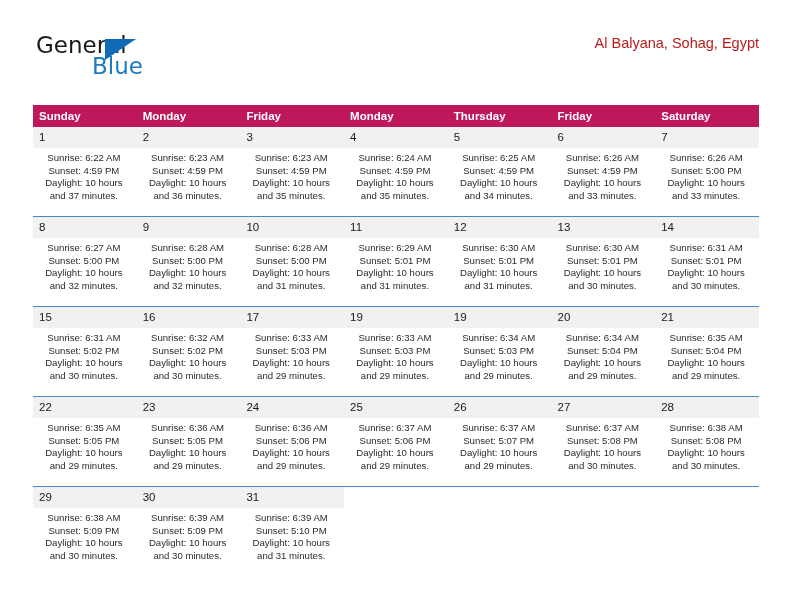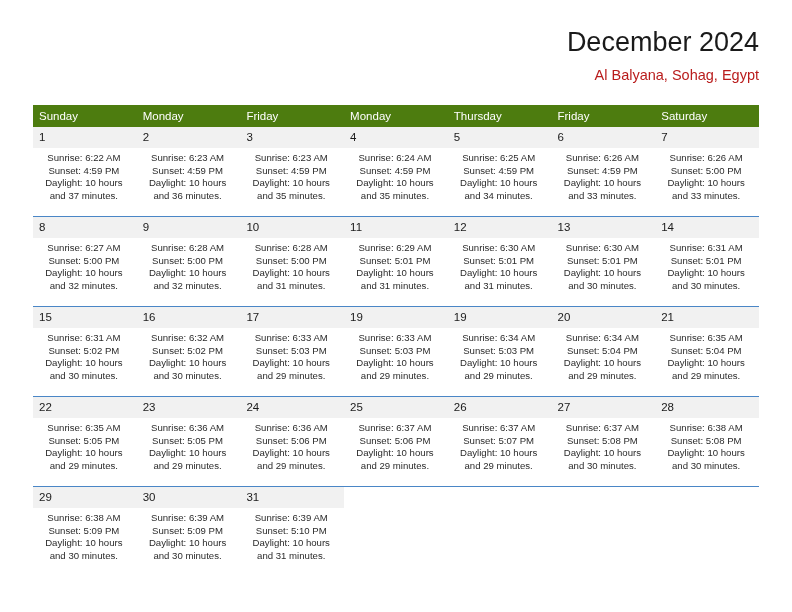"General" div.logo { html: none -> <div> <span>General</span> <span></span> <span>Blue</span> </div> }
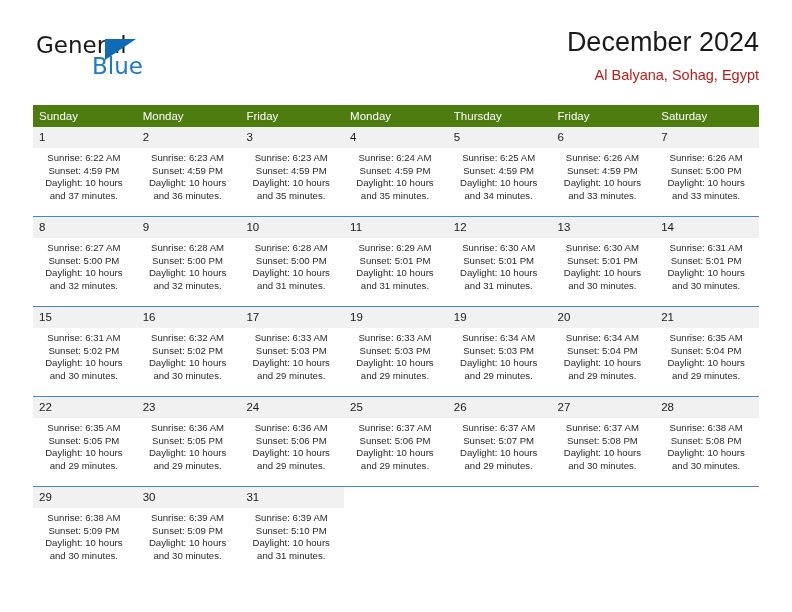"December 2024" div.cal-title { html: <div>December 2024</div> -> none }
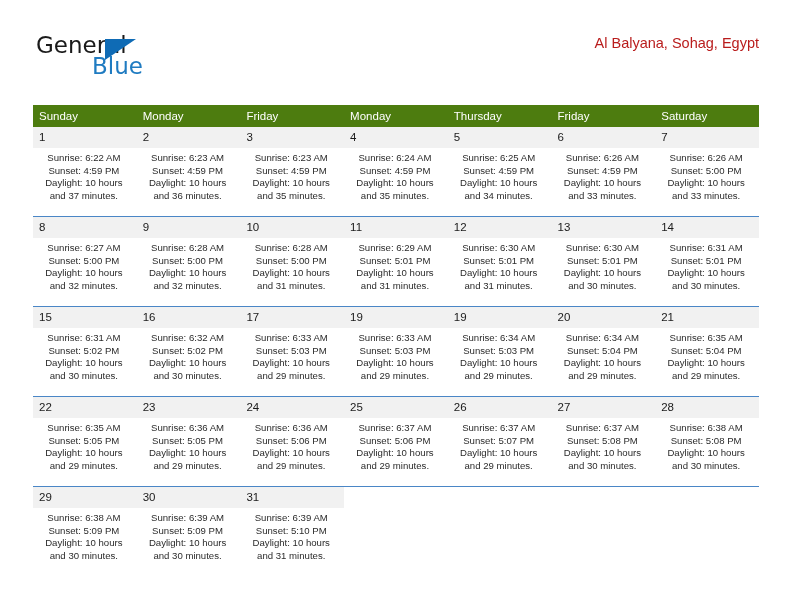"Sunday" .cal th { background: #4d7c0f -> #be185d; font-weight: 400 -> 700 }
